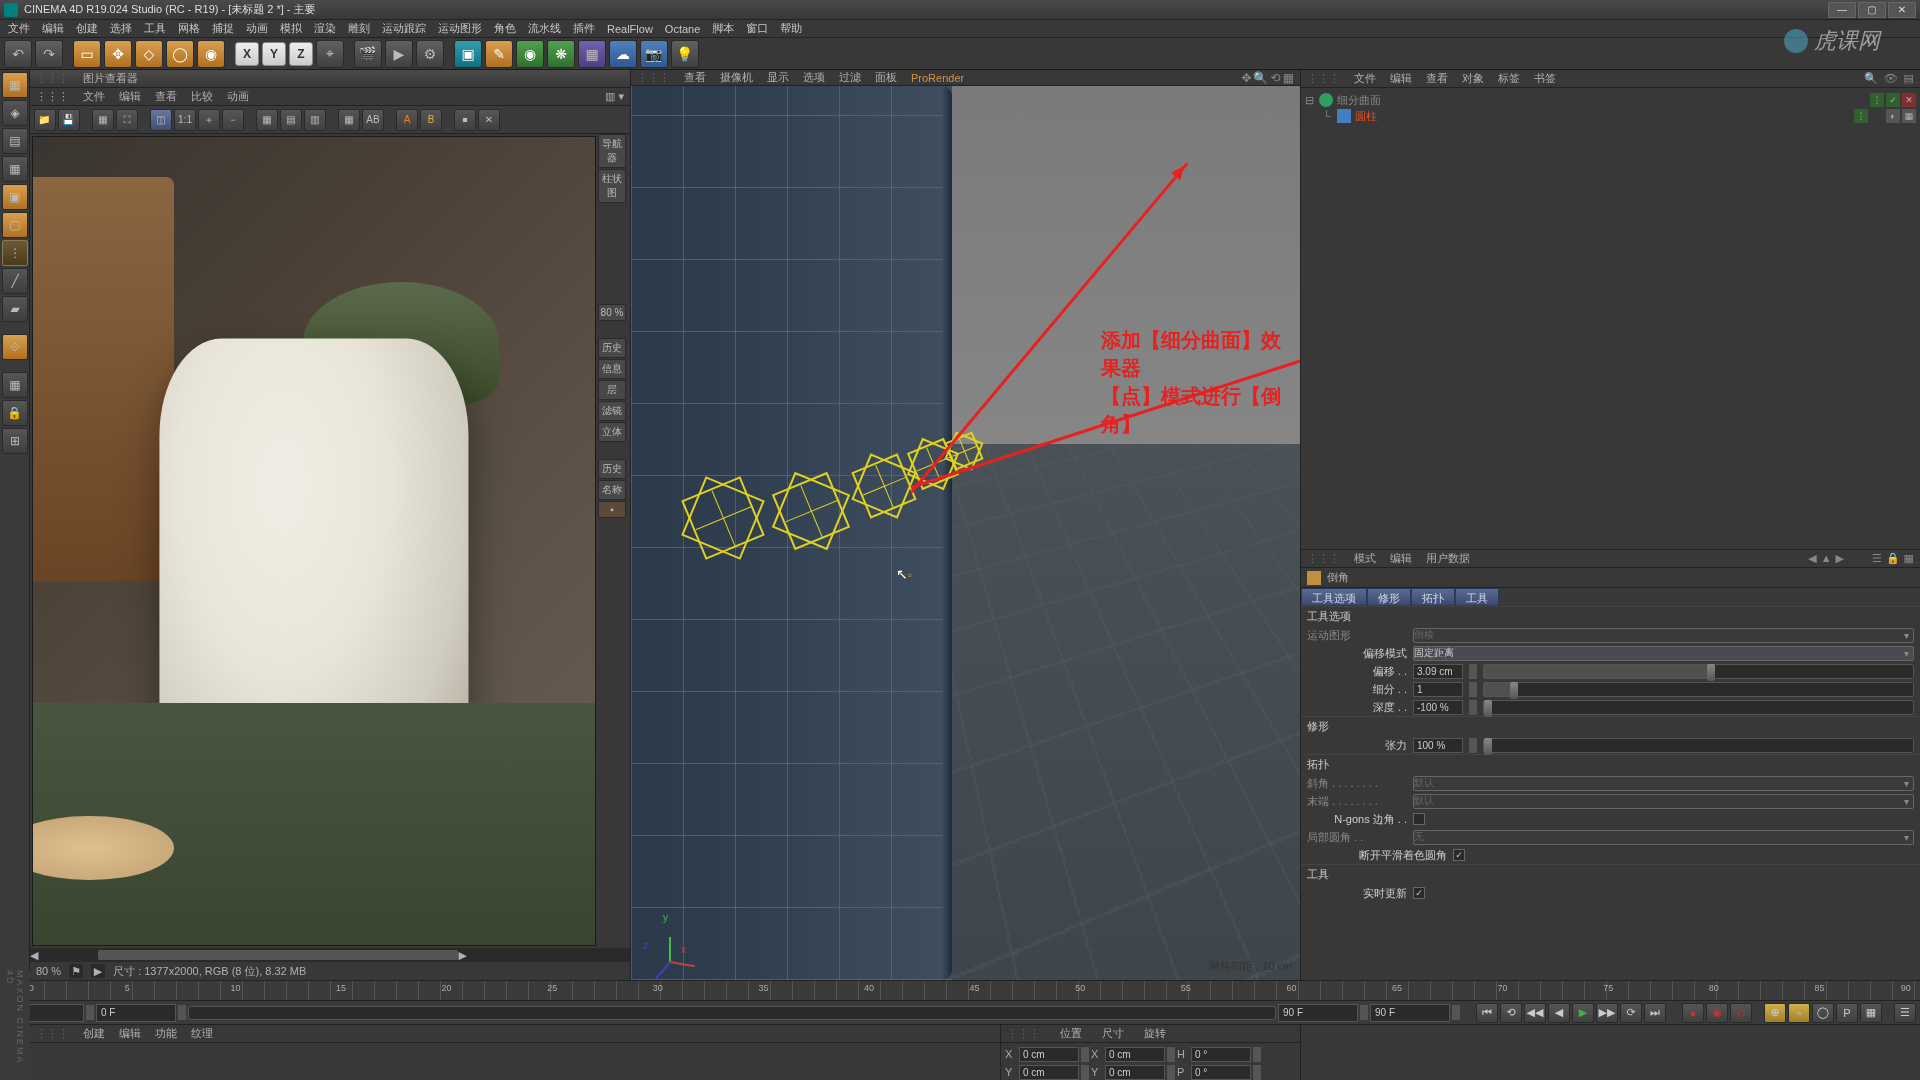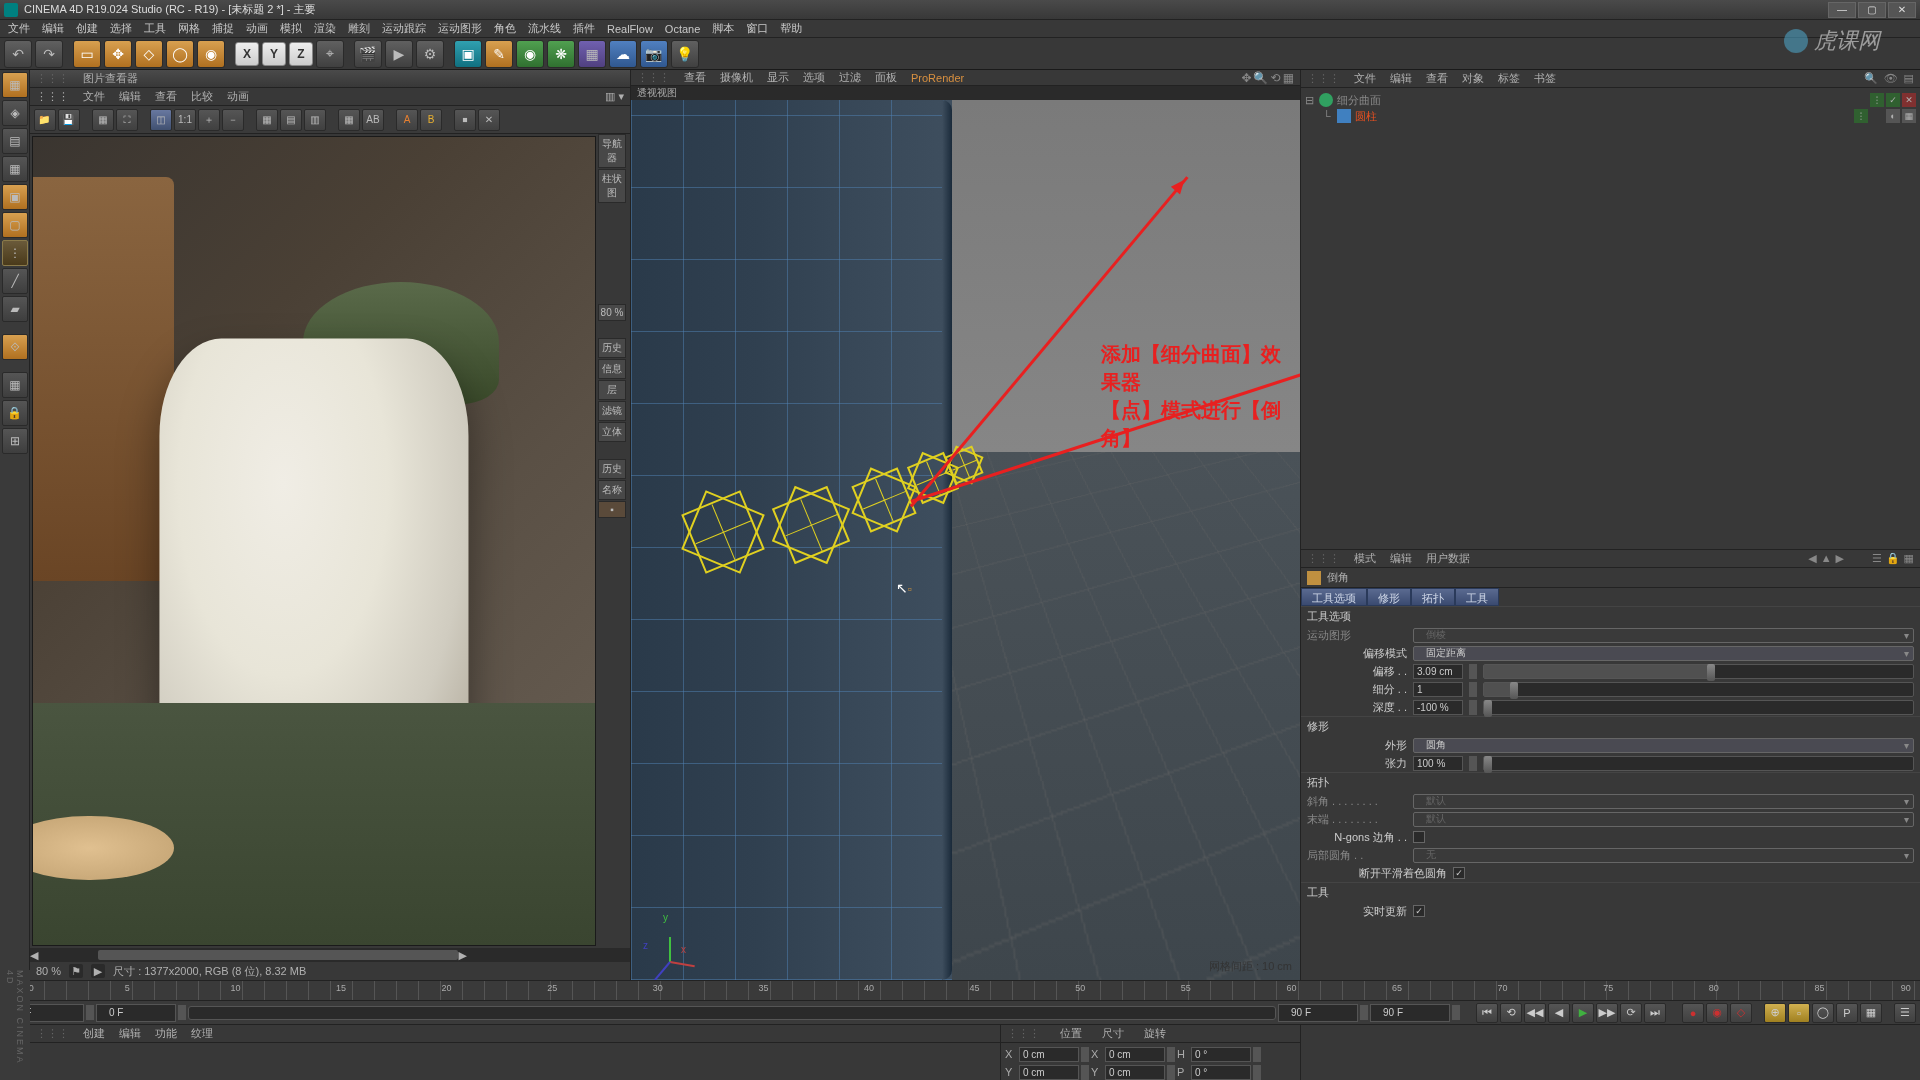"透视视图" div.vp-label { html: <div>透视视图</div> -> none }
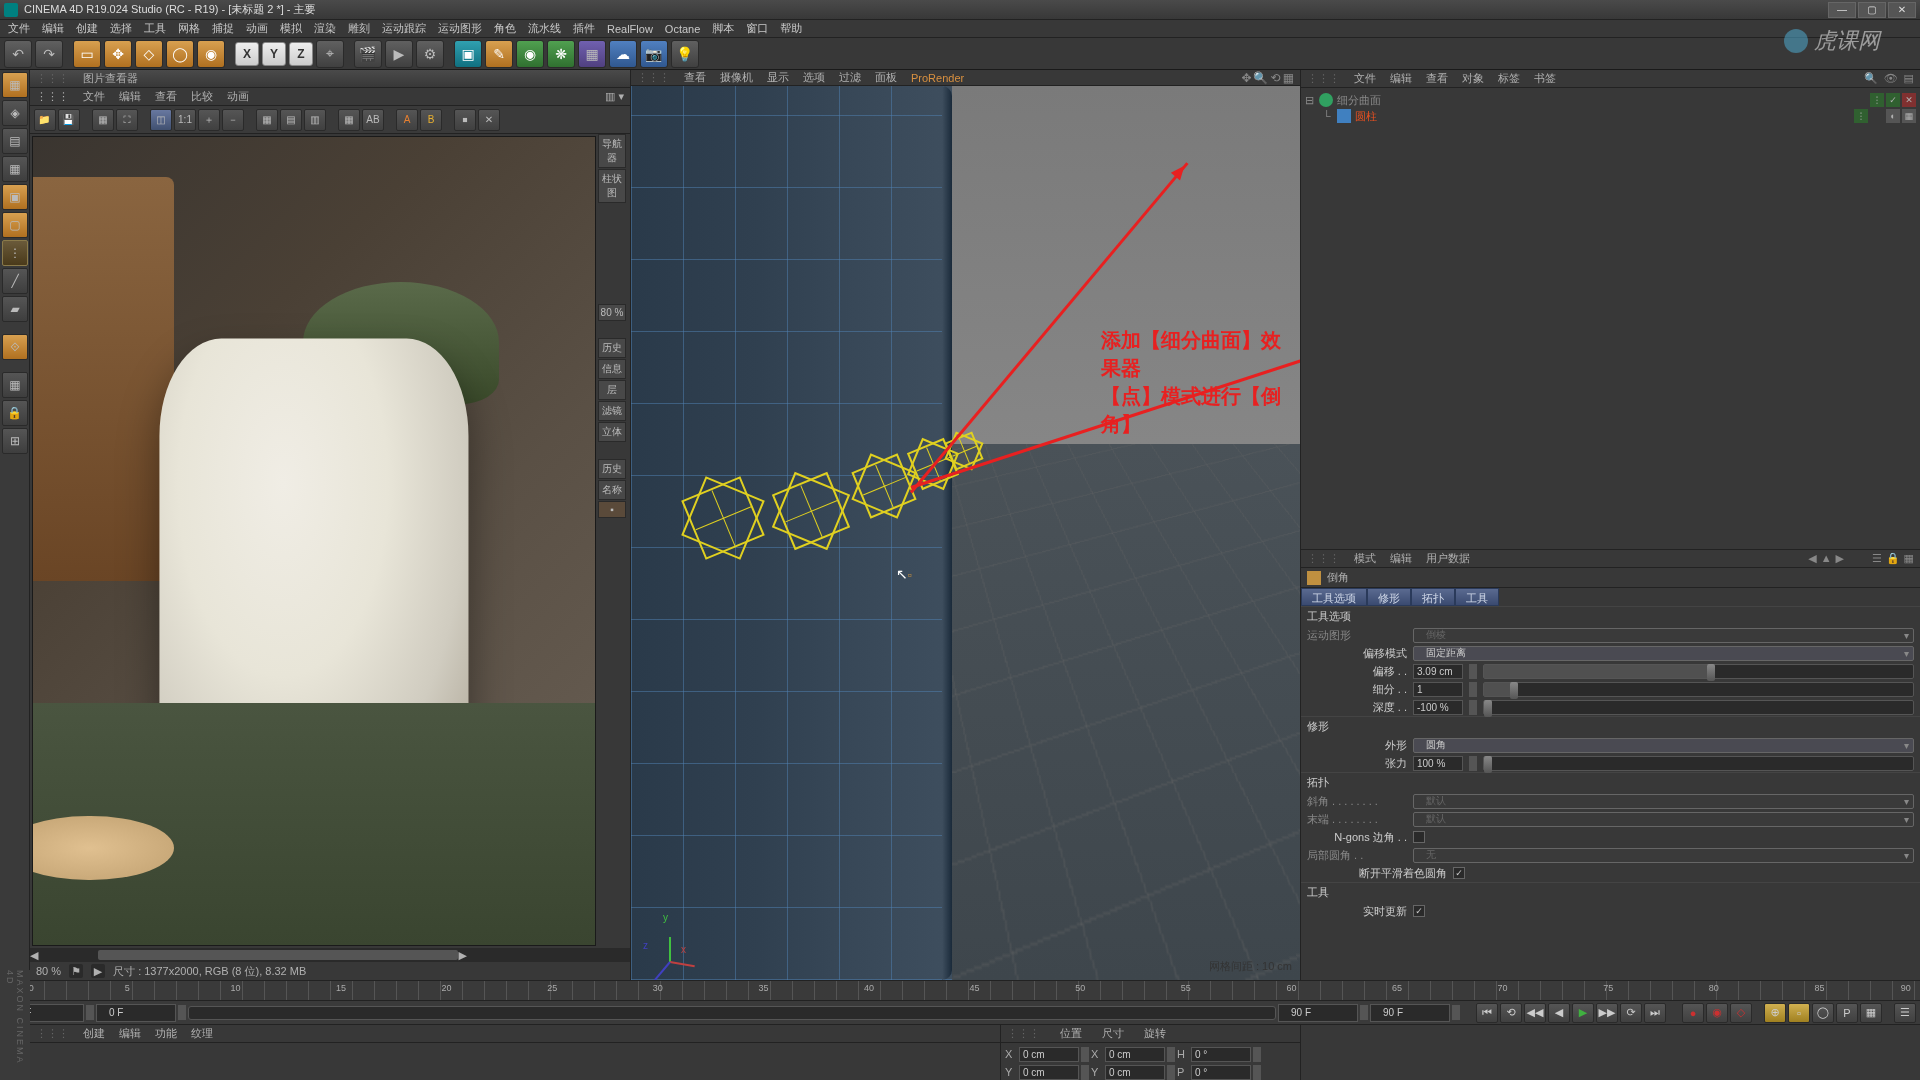"倒棱" .dropdown { padding: 0 12px -> 0 0 }
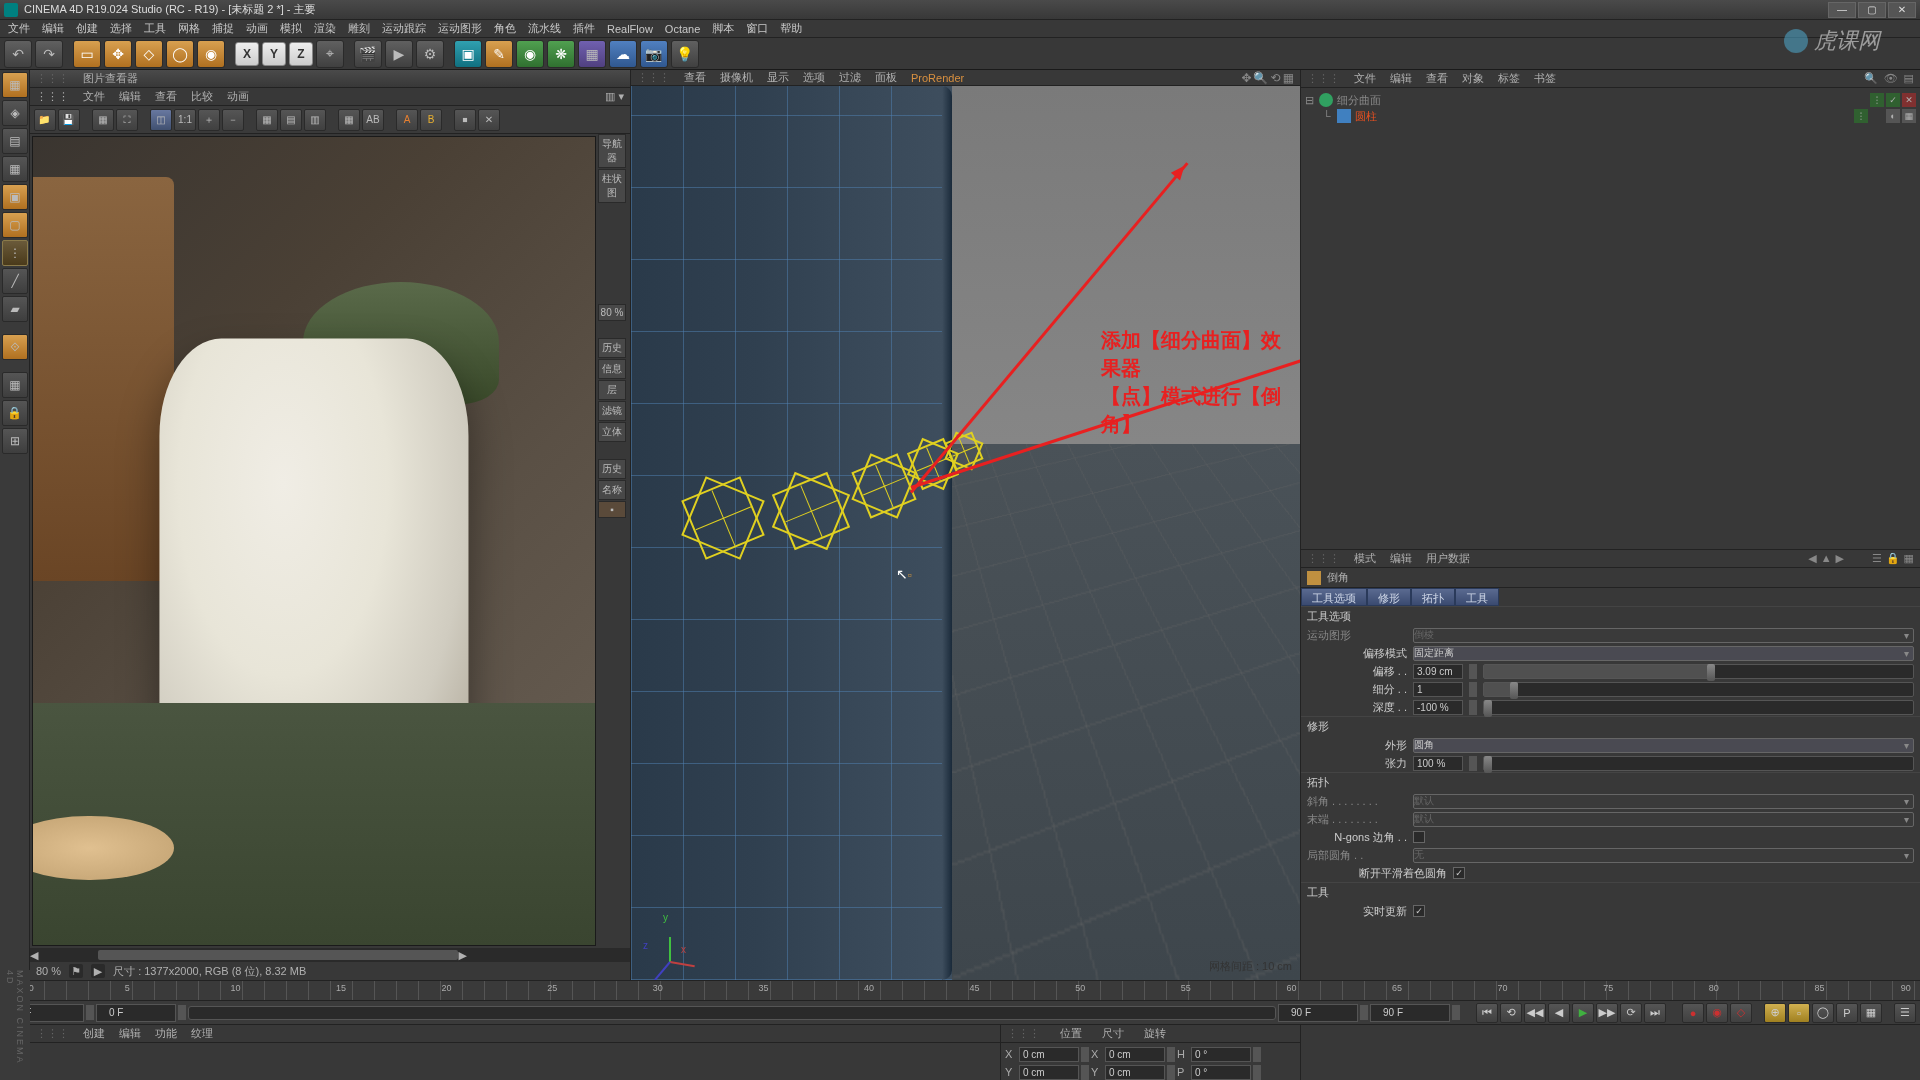"外形" div.attr-row { html: <div> <span>外形</span> <div>圆角</div> </div> -> none }
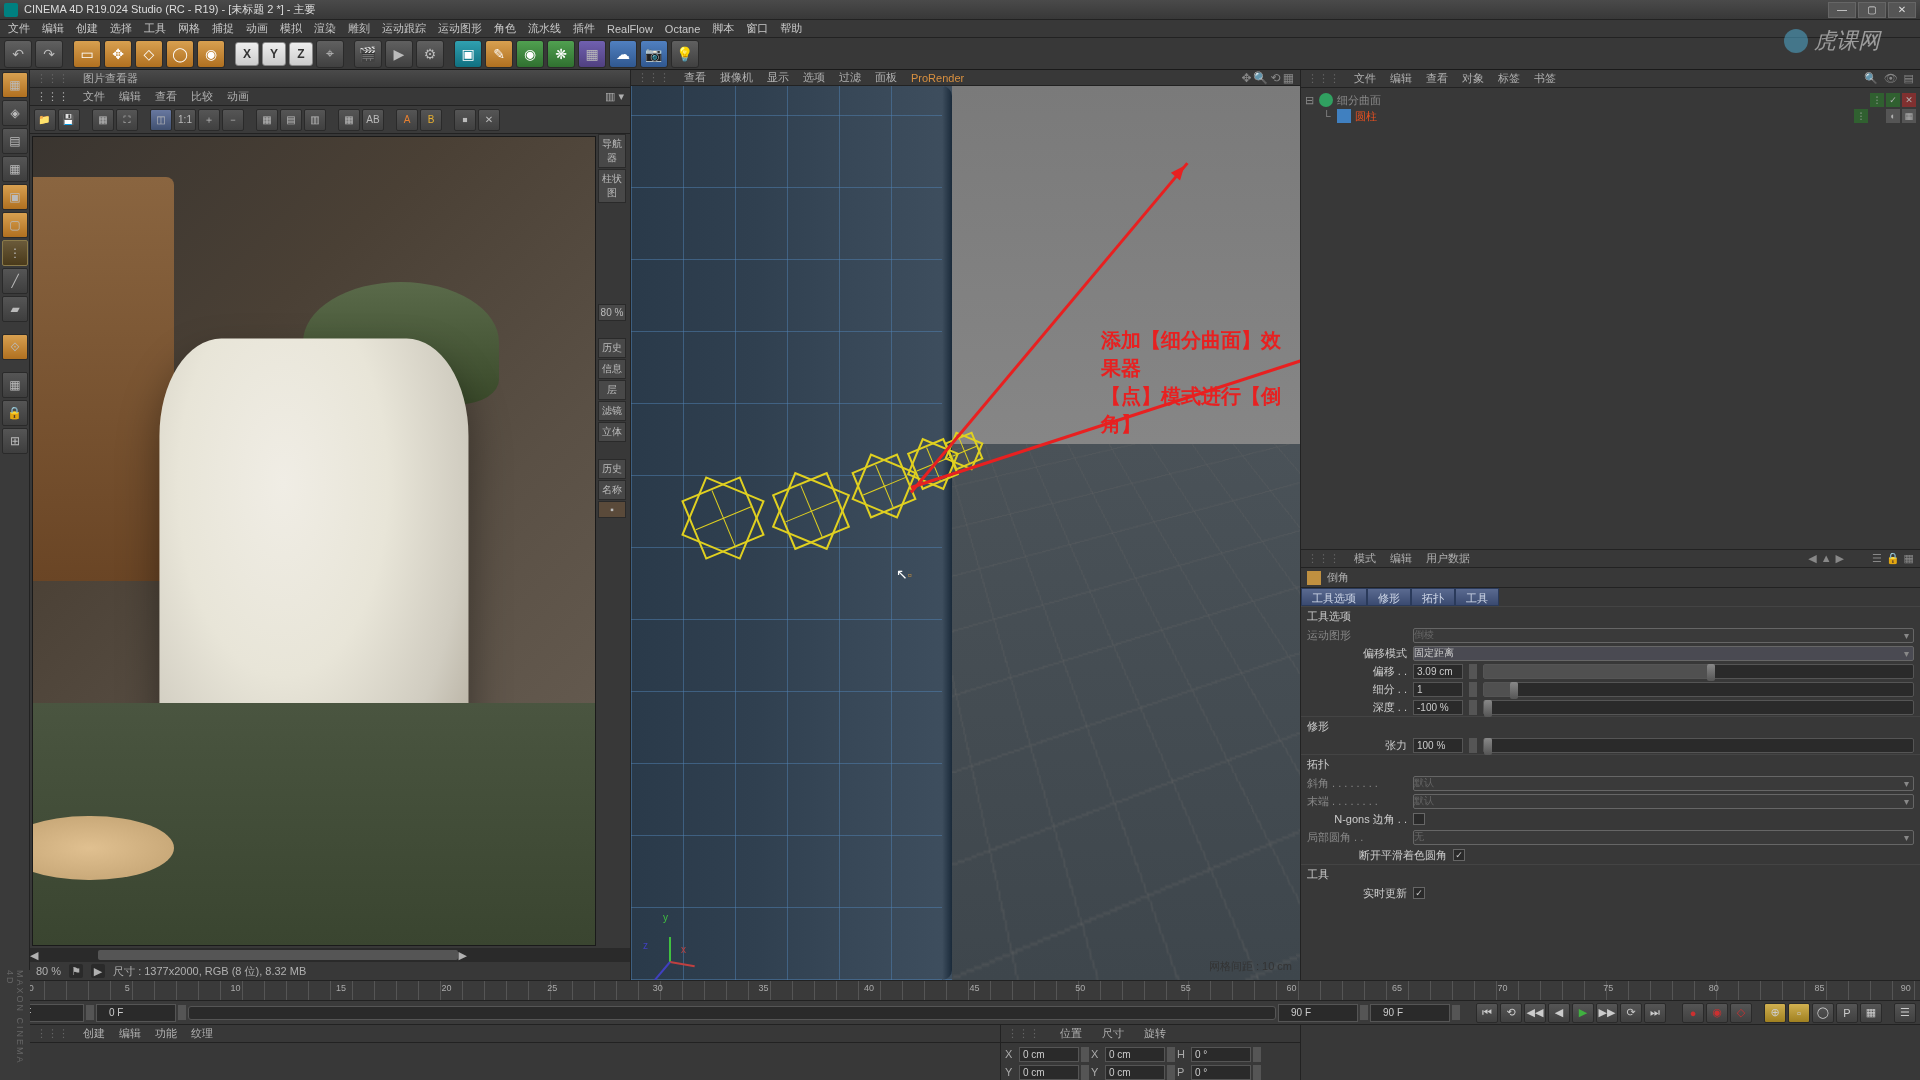"0 F" .frame-box { padding: 0 12px -> 0 4px }
